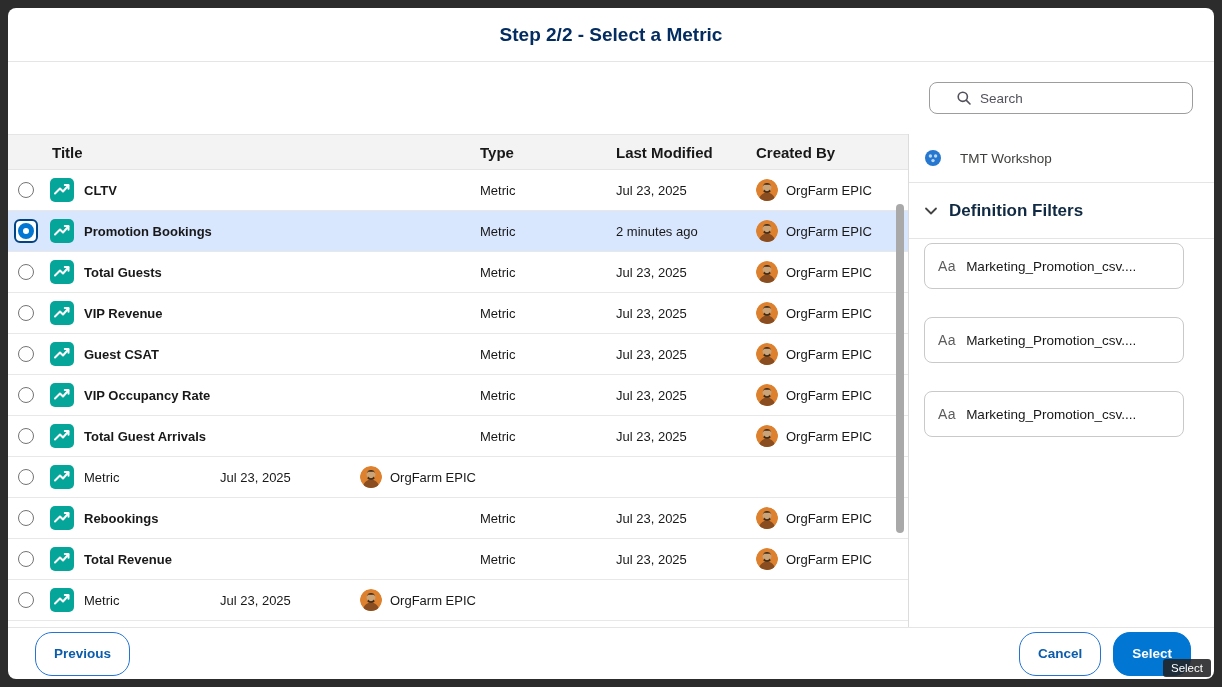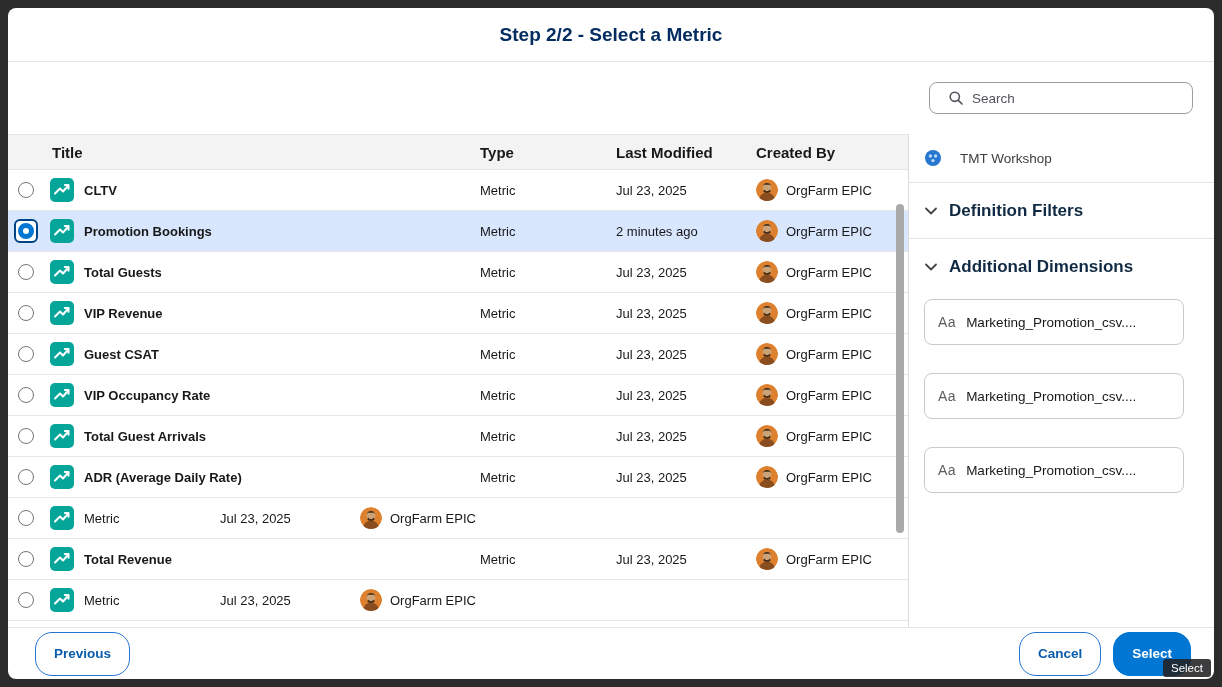"Search" .search-box { padding: 0 18px -> 0 26px }
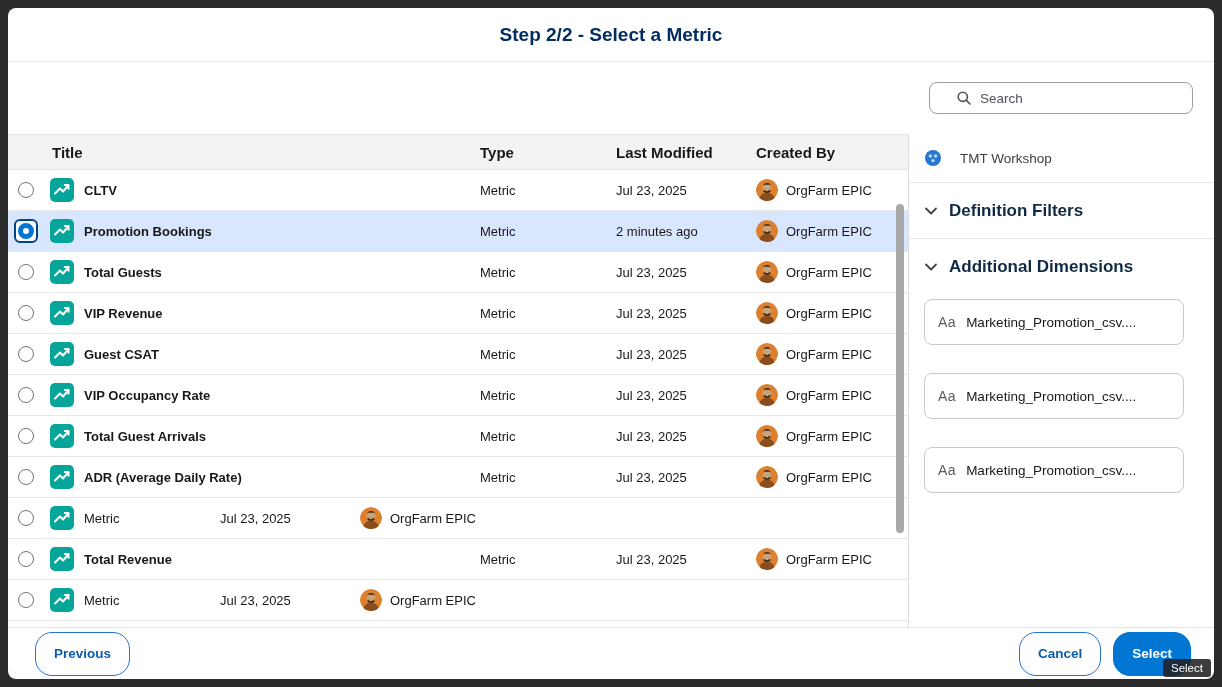"Additional Dimensions" div.section-head { html: <div> <span> <svg> <path></path> </svg> </span> <span>Additional Dimensions</span> </div> -> none }
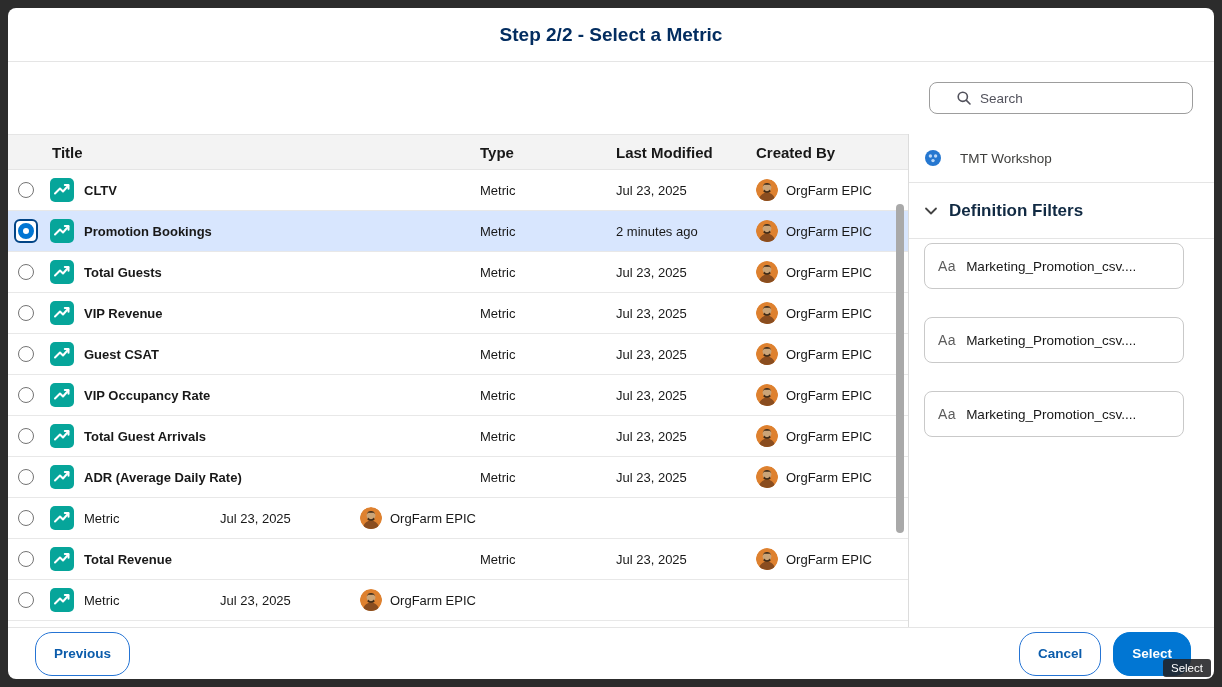"ADR (Average Daily Rate)" div.cell-title { html: <div>ADR (Average Daily Rate)</div> -> none }
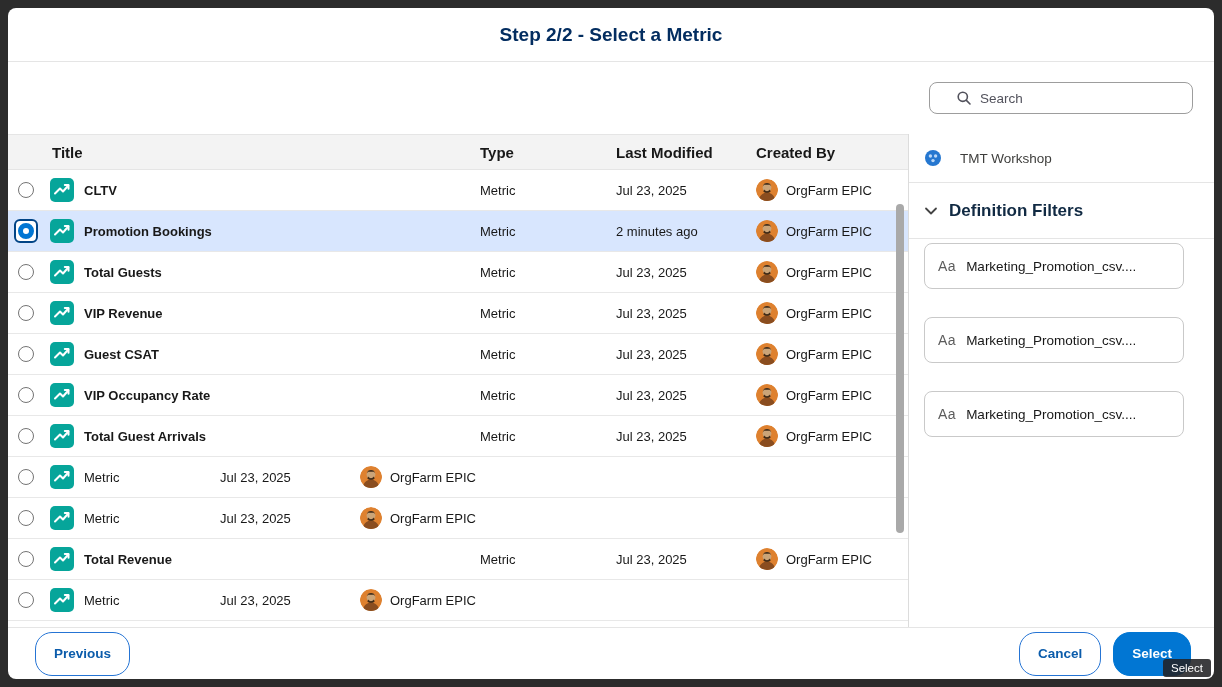"Rebookings" div.cell-title { html: none -> <div>Rebookings</div> }
